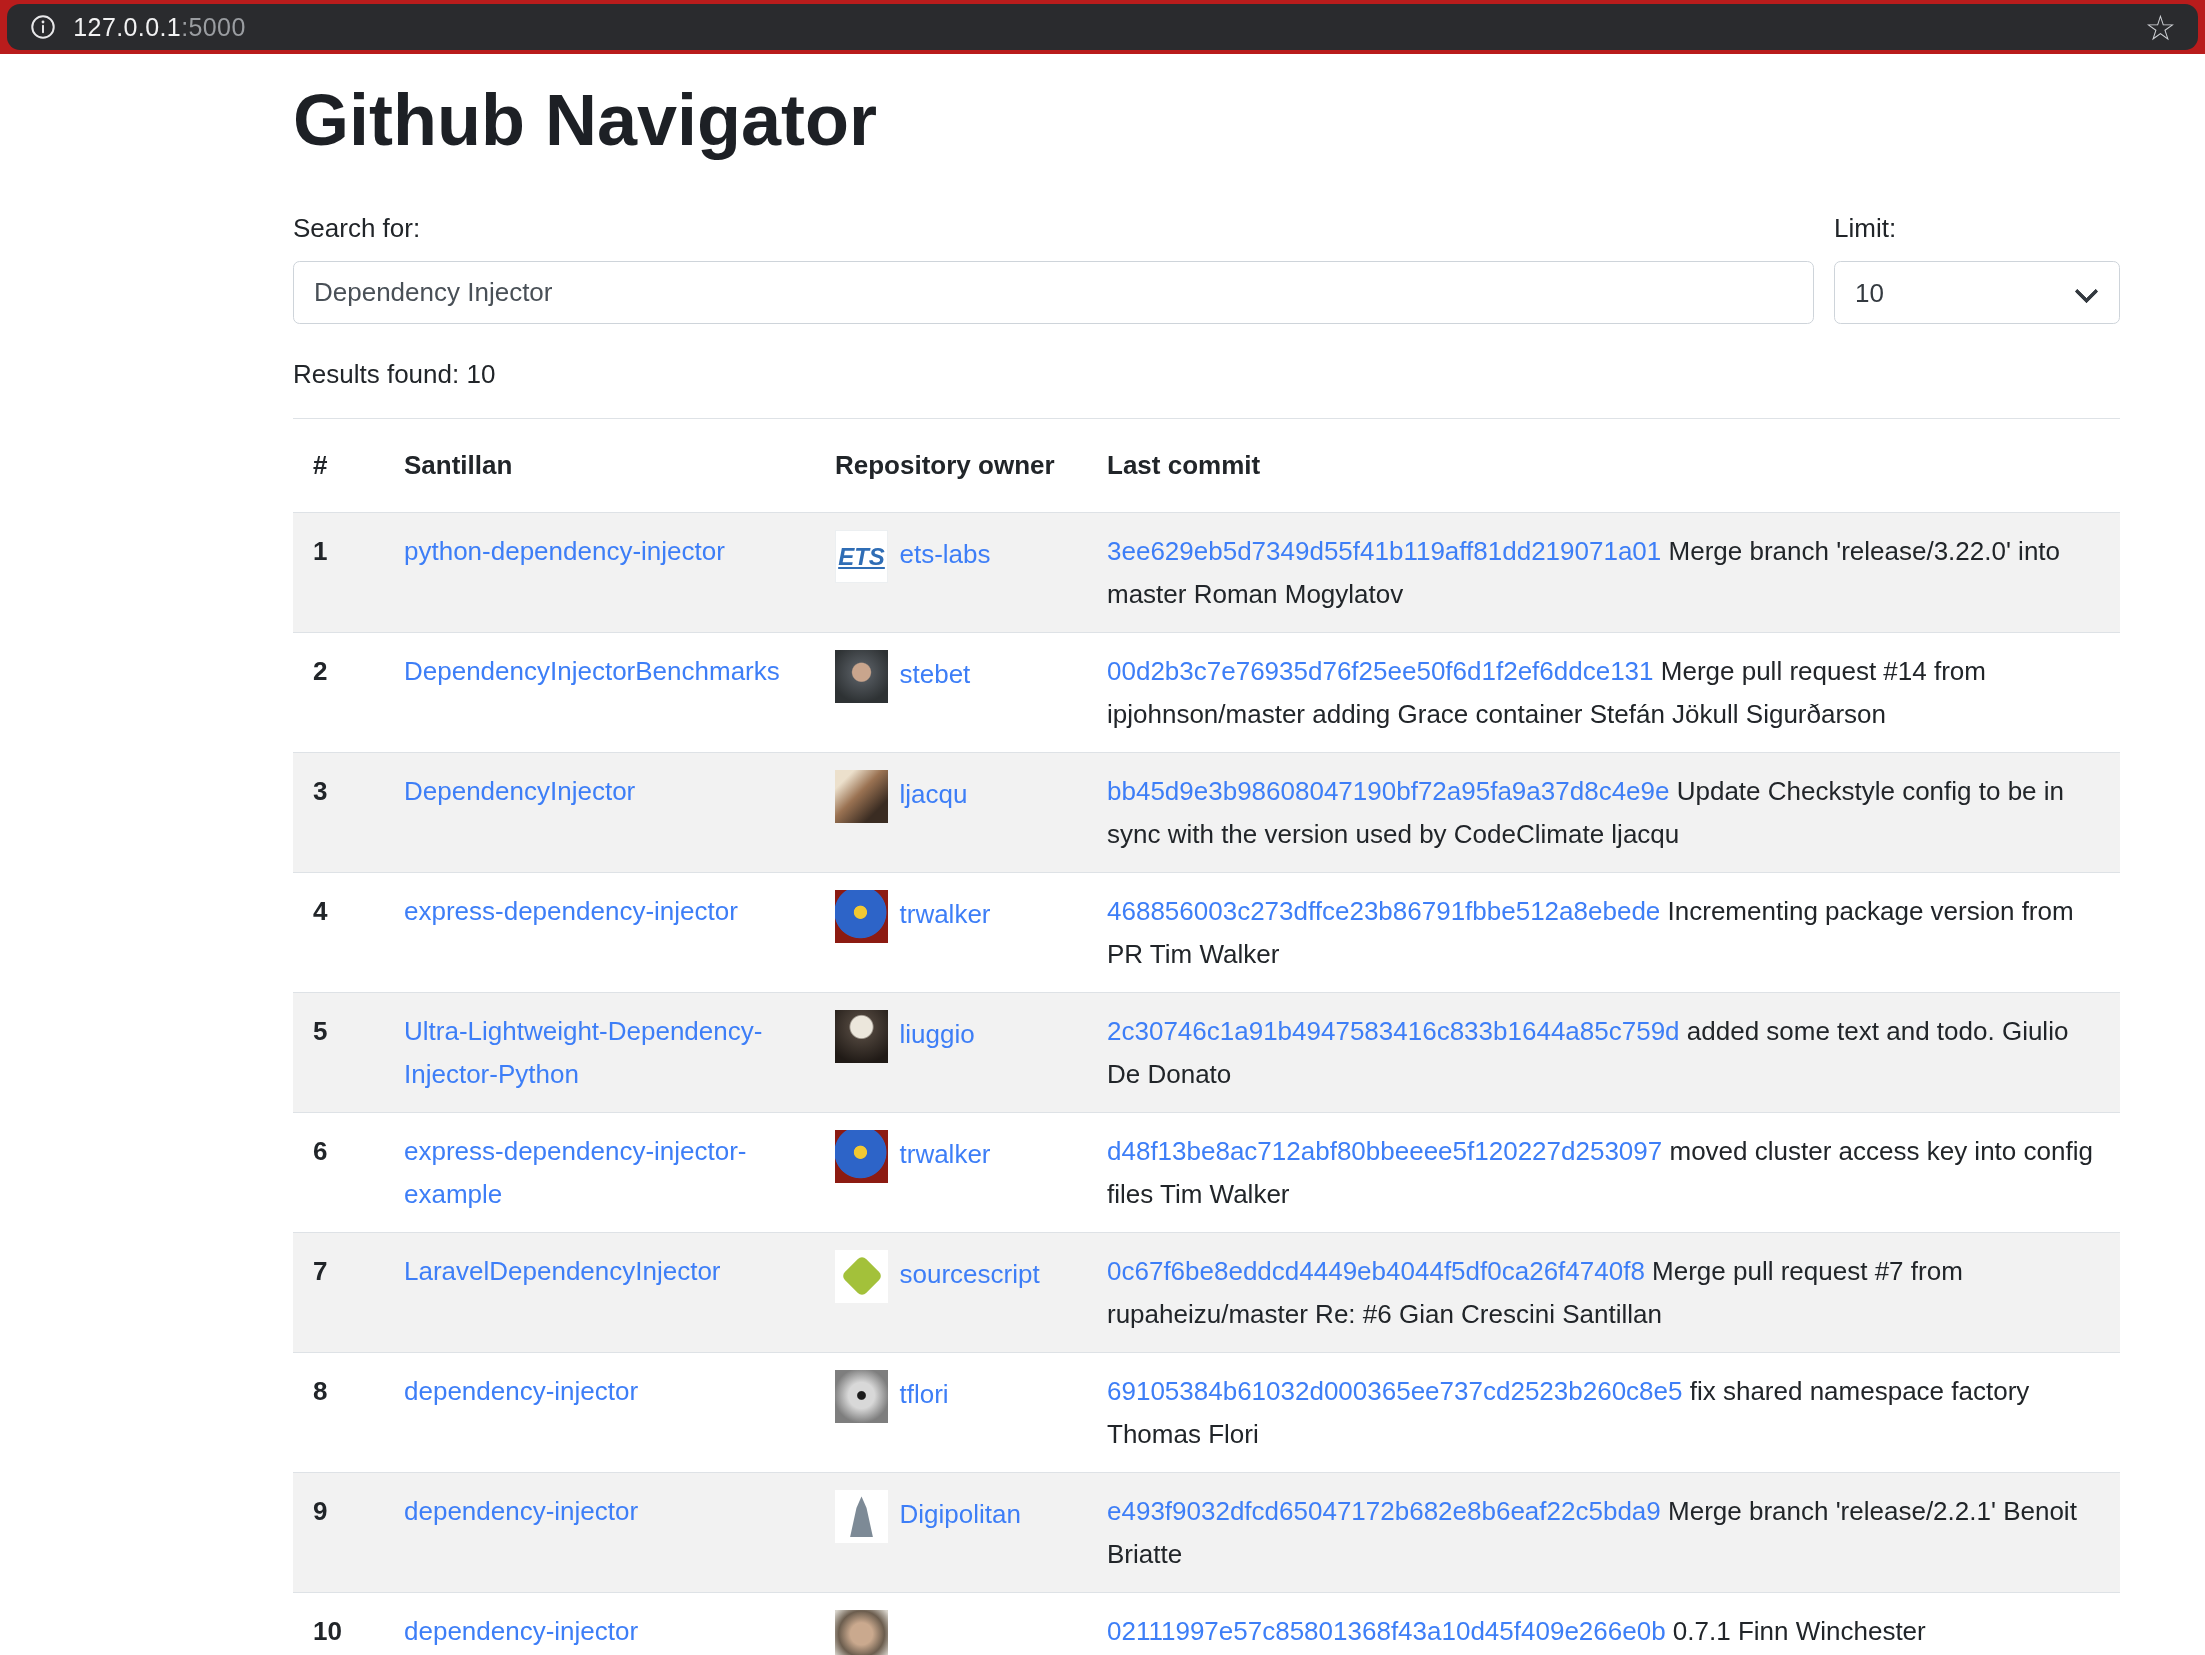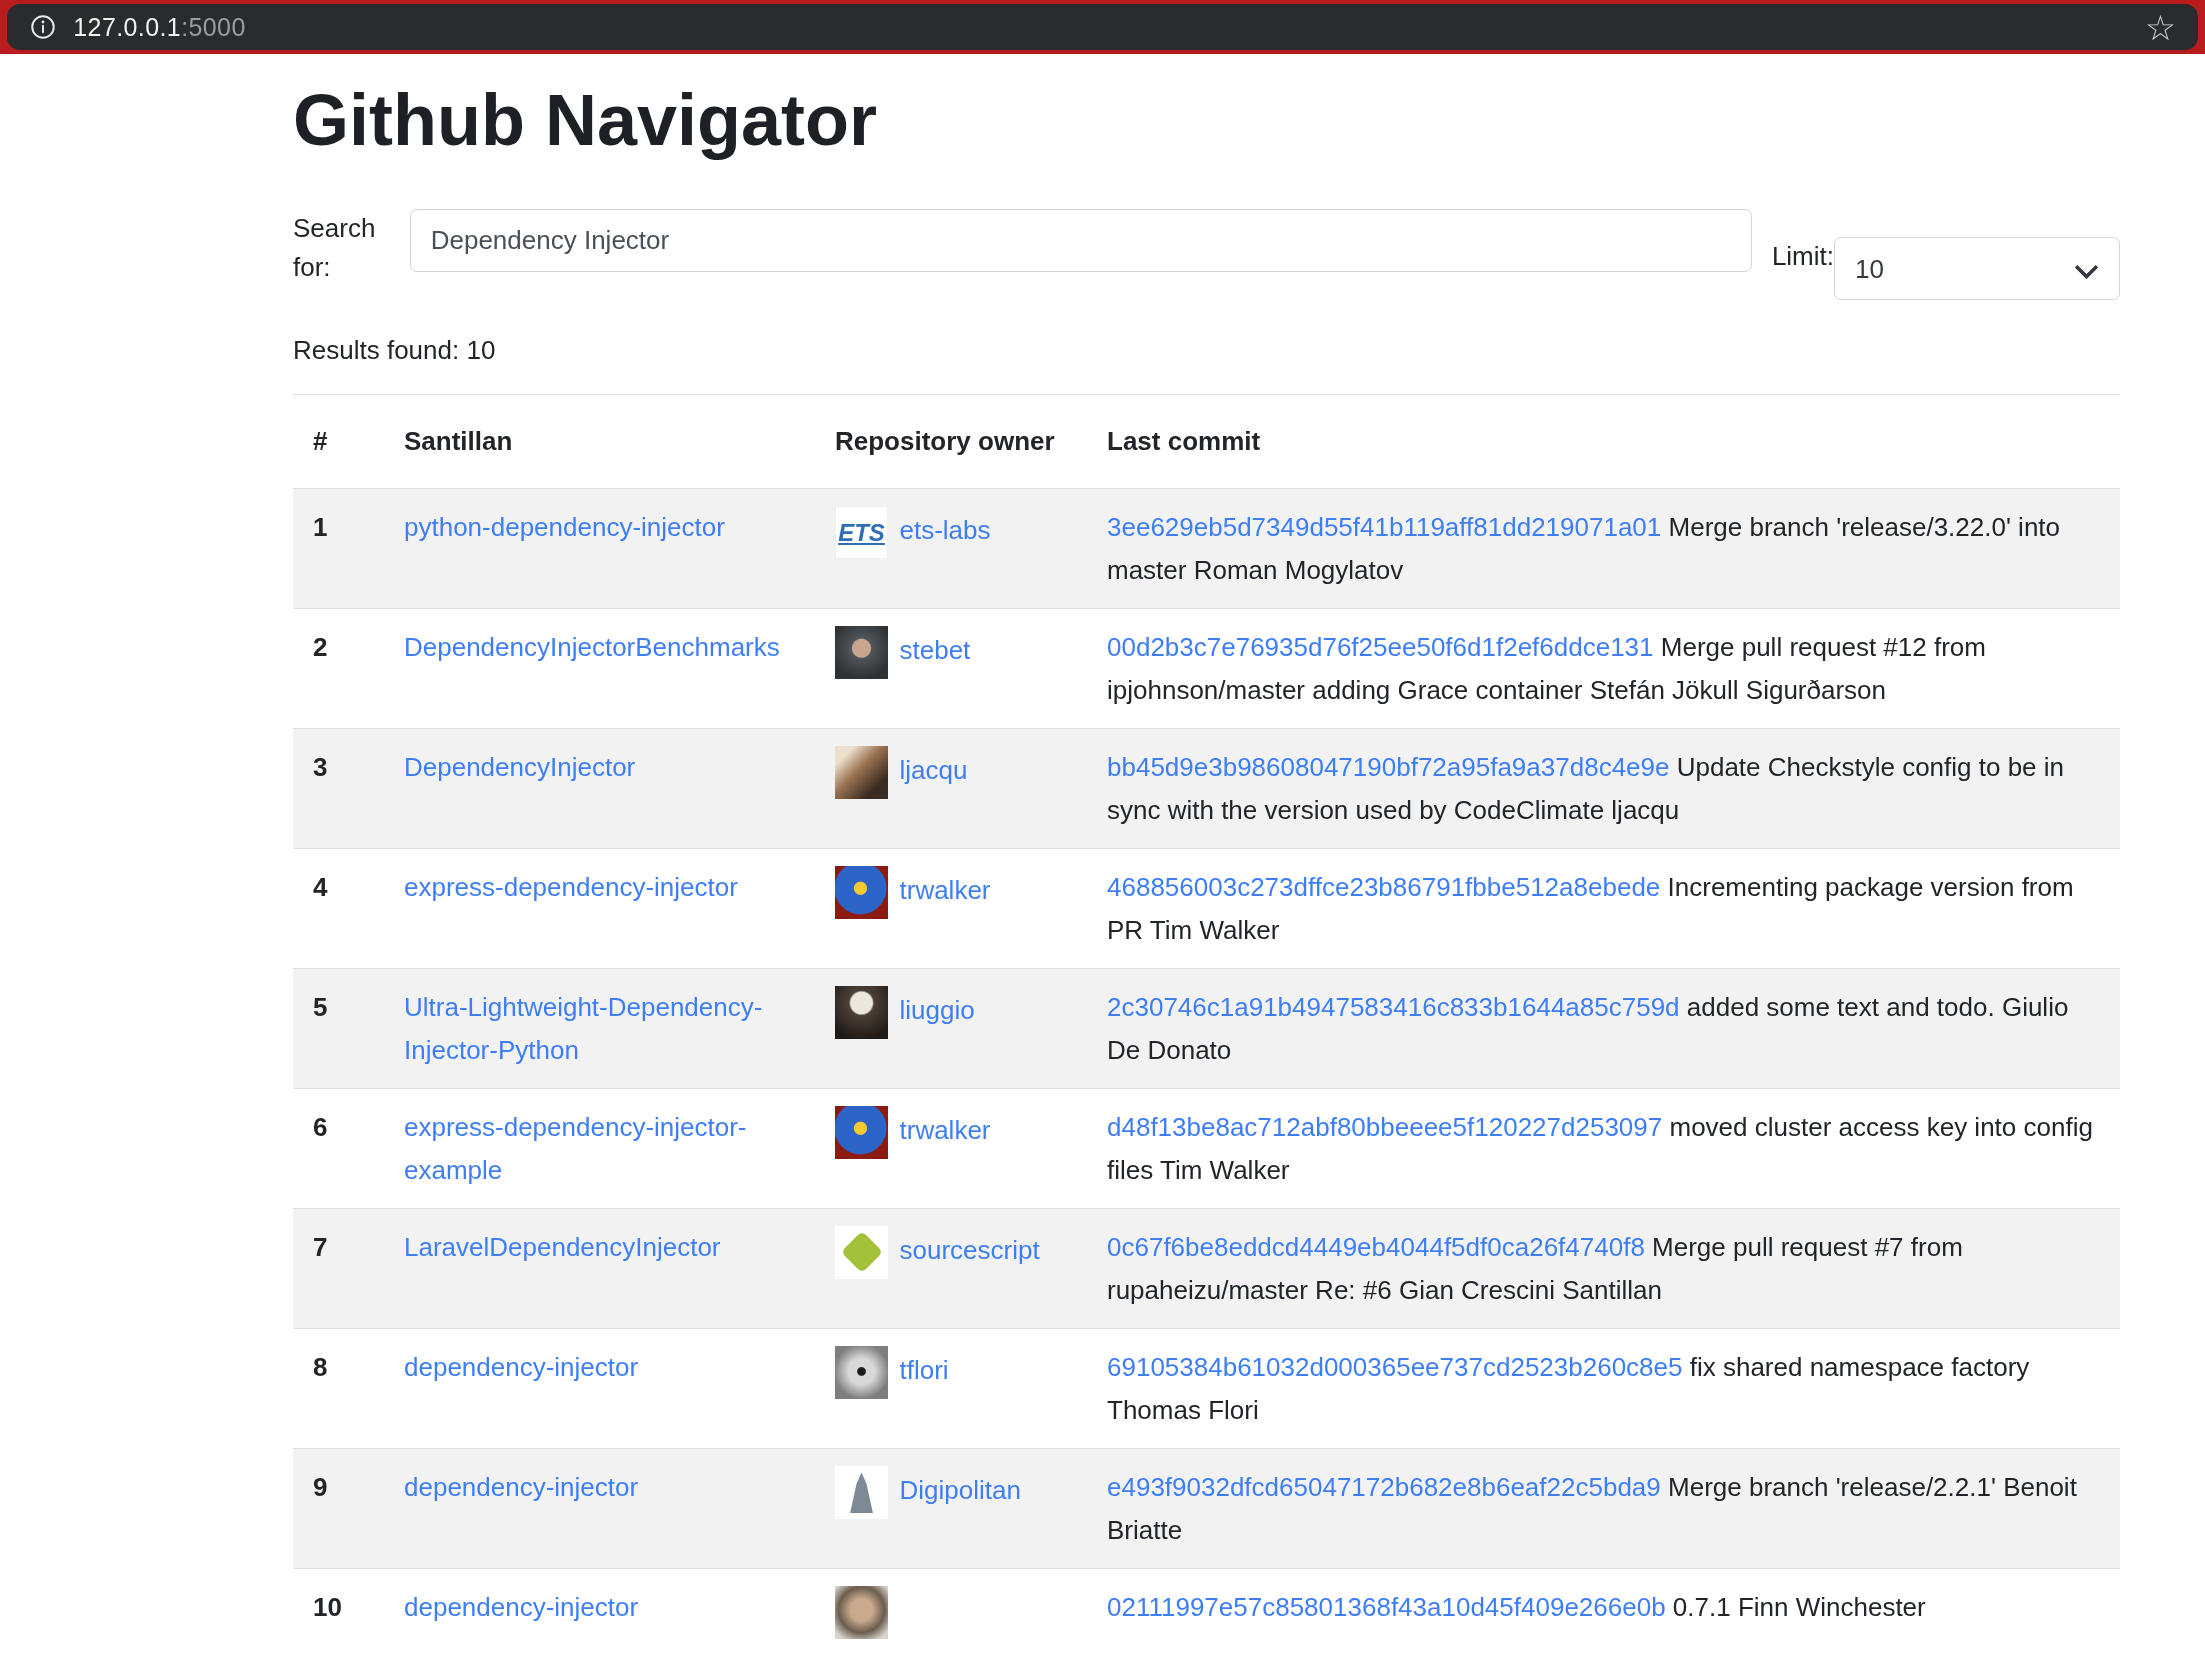"Search for:" .form-group { flex-direction: row -> column }
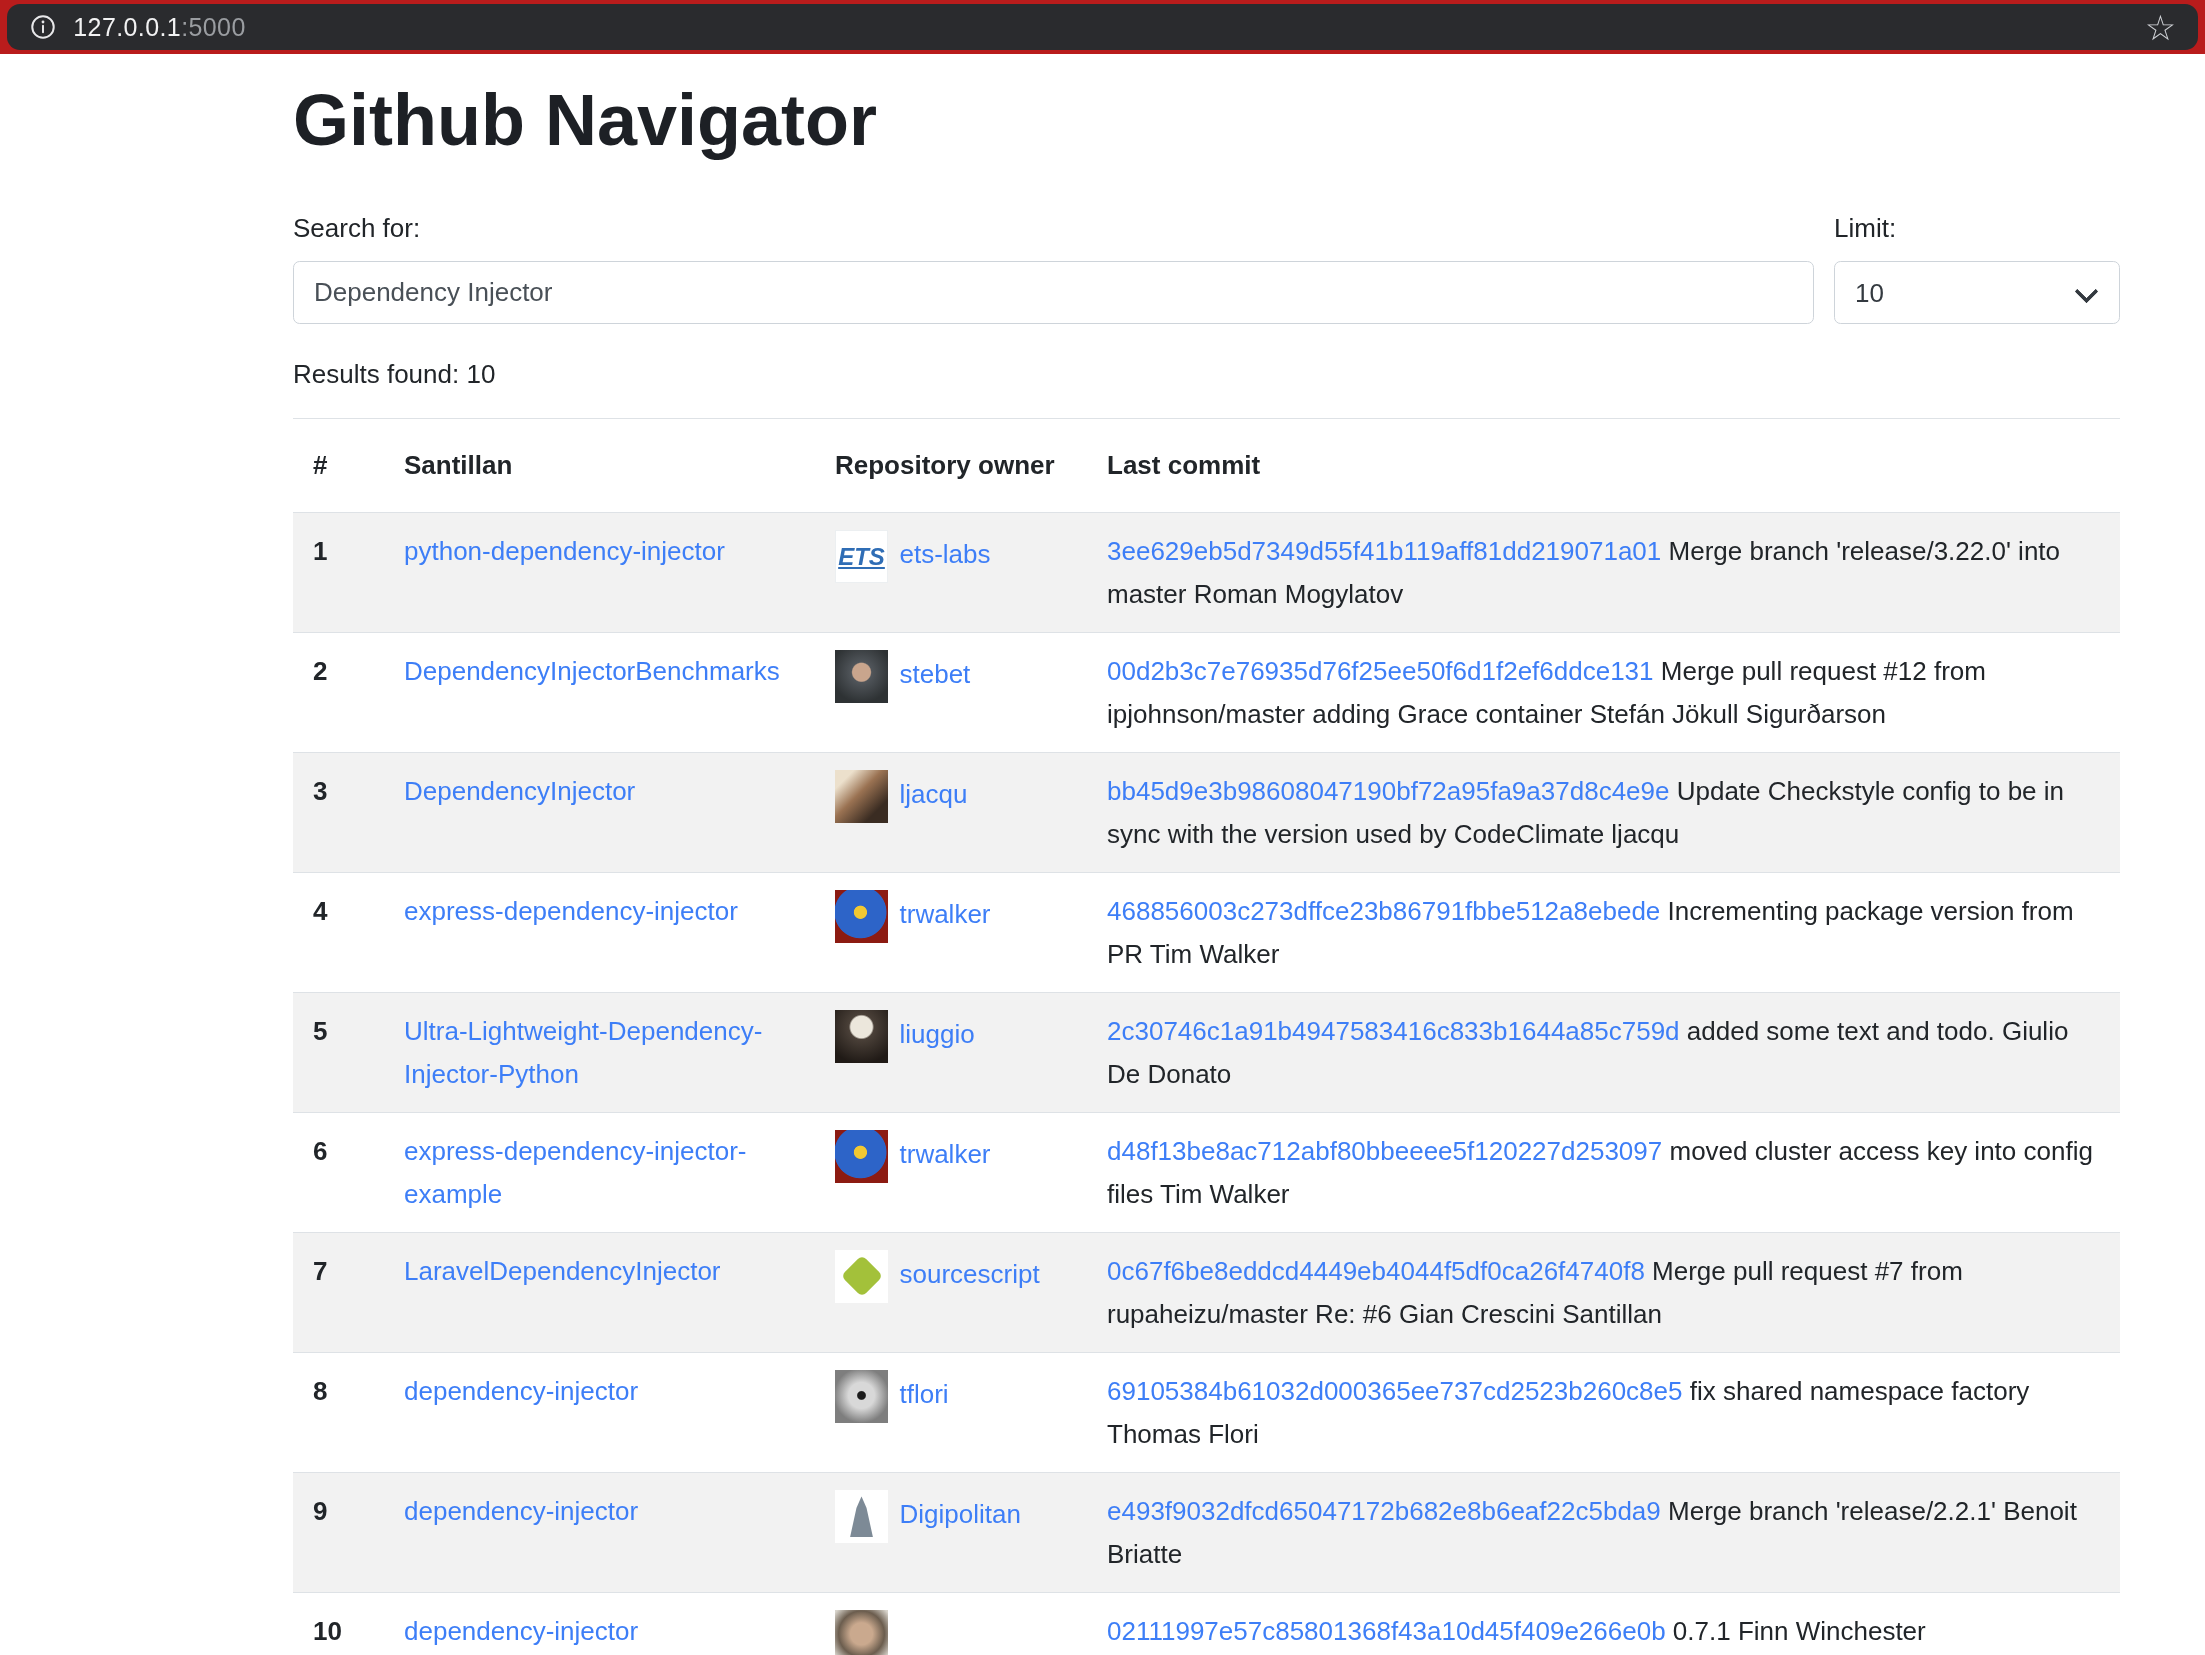"Merge pull request #12 from" span { text: 12 -> 14 }
